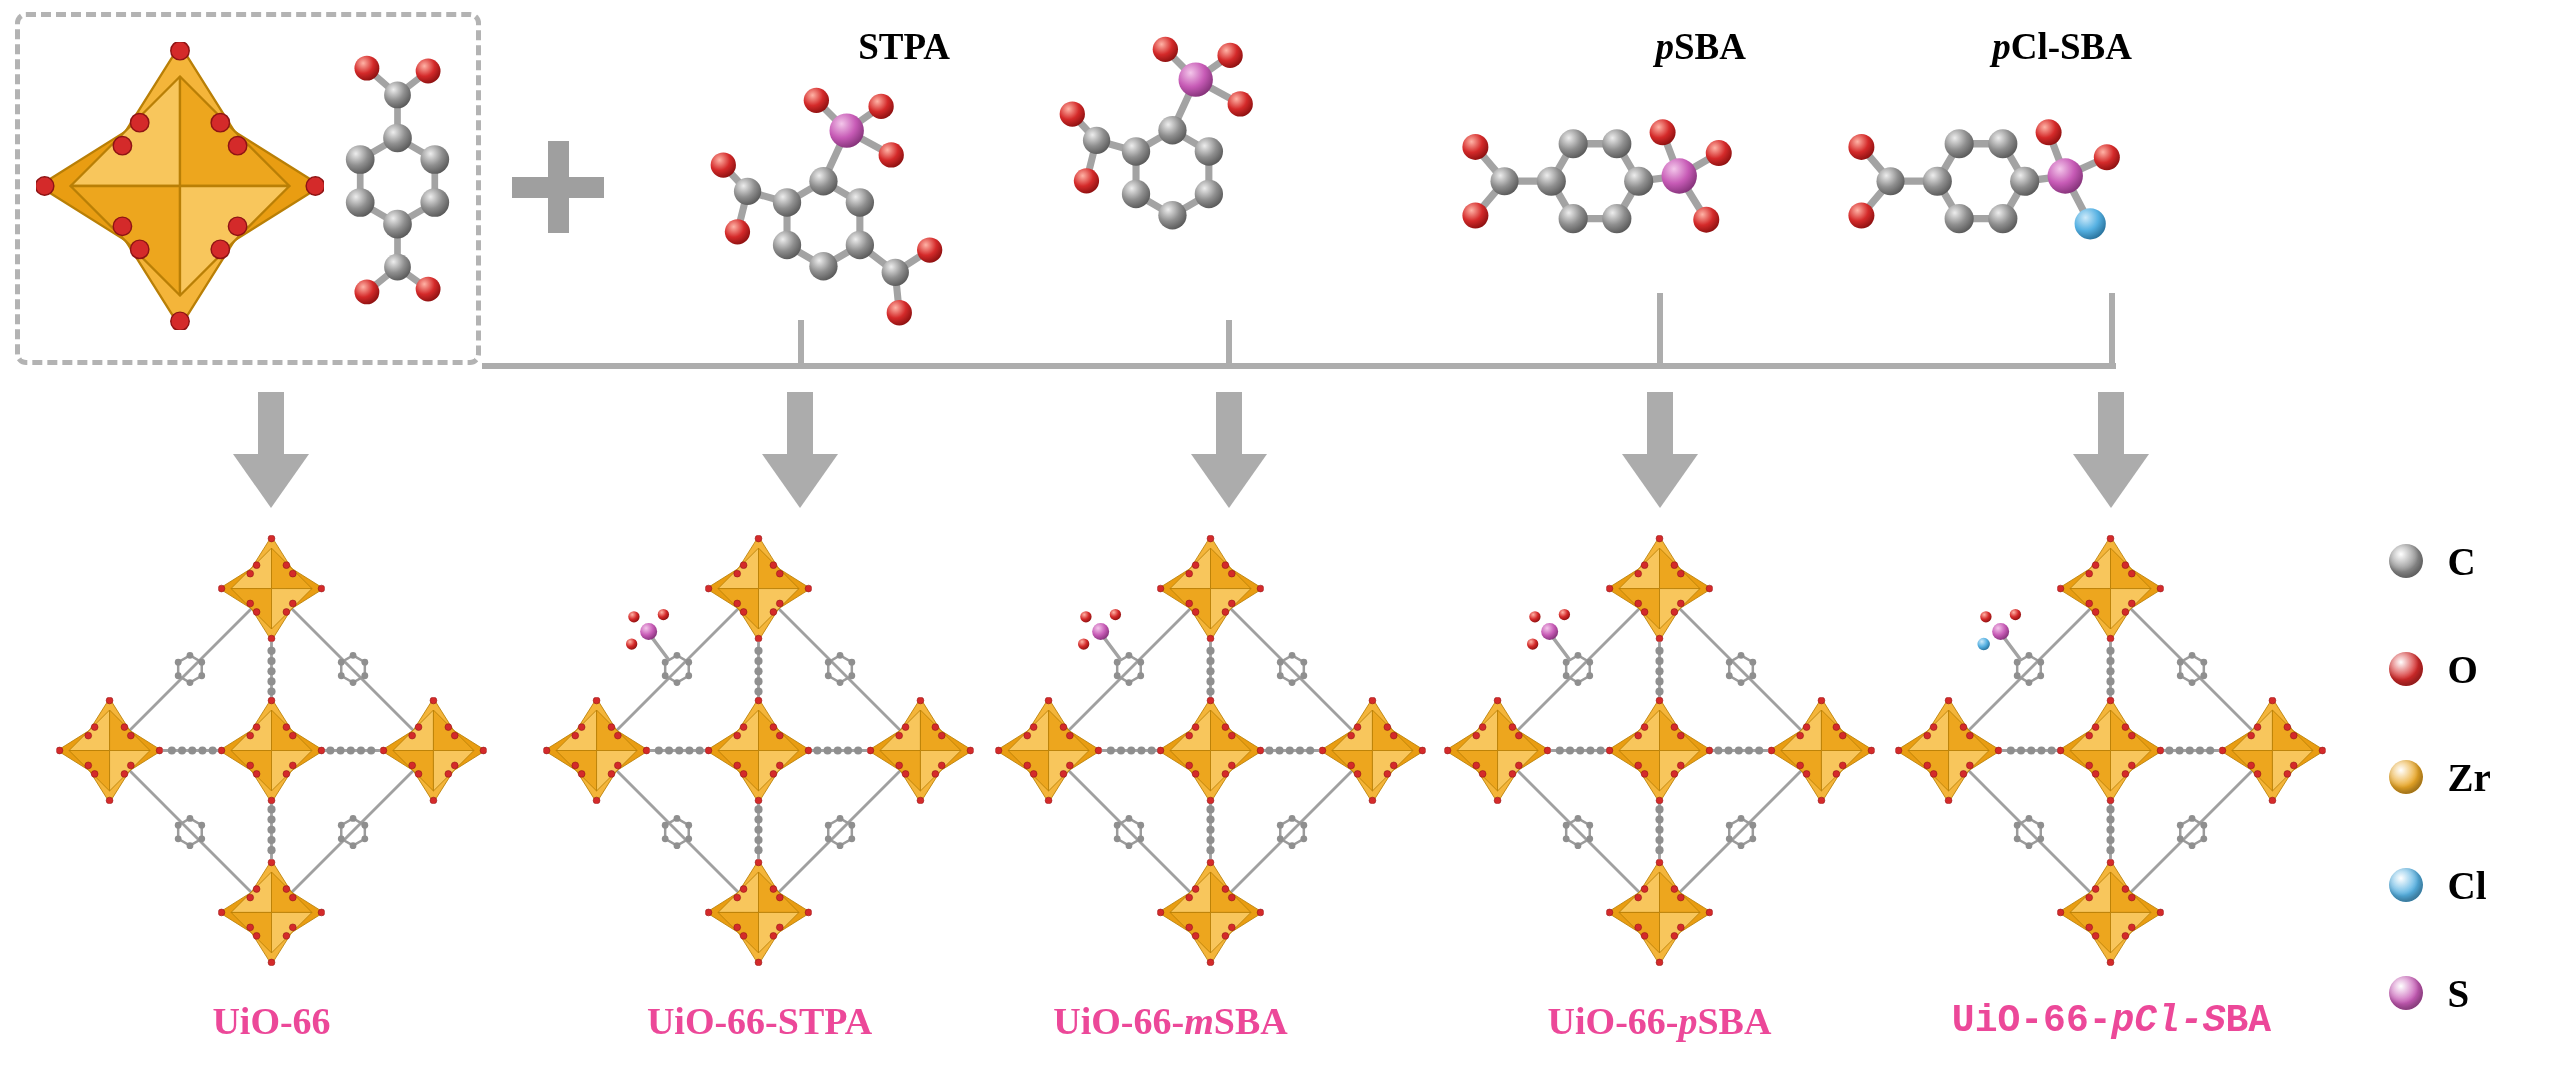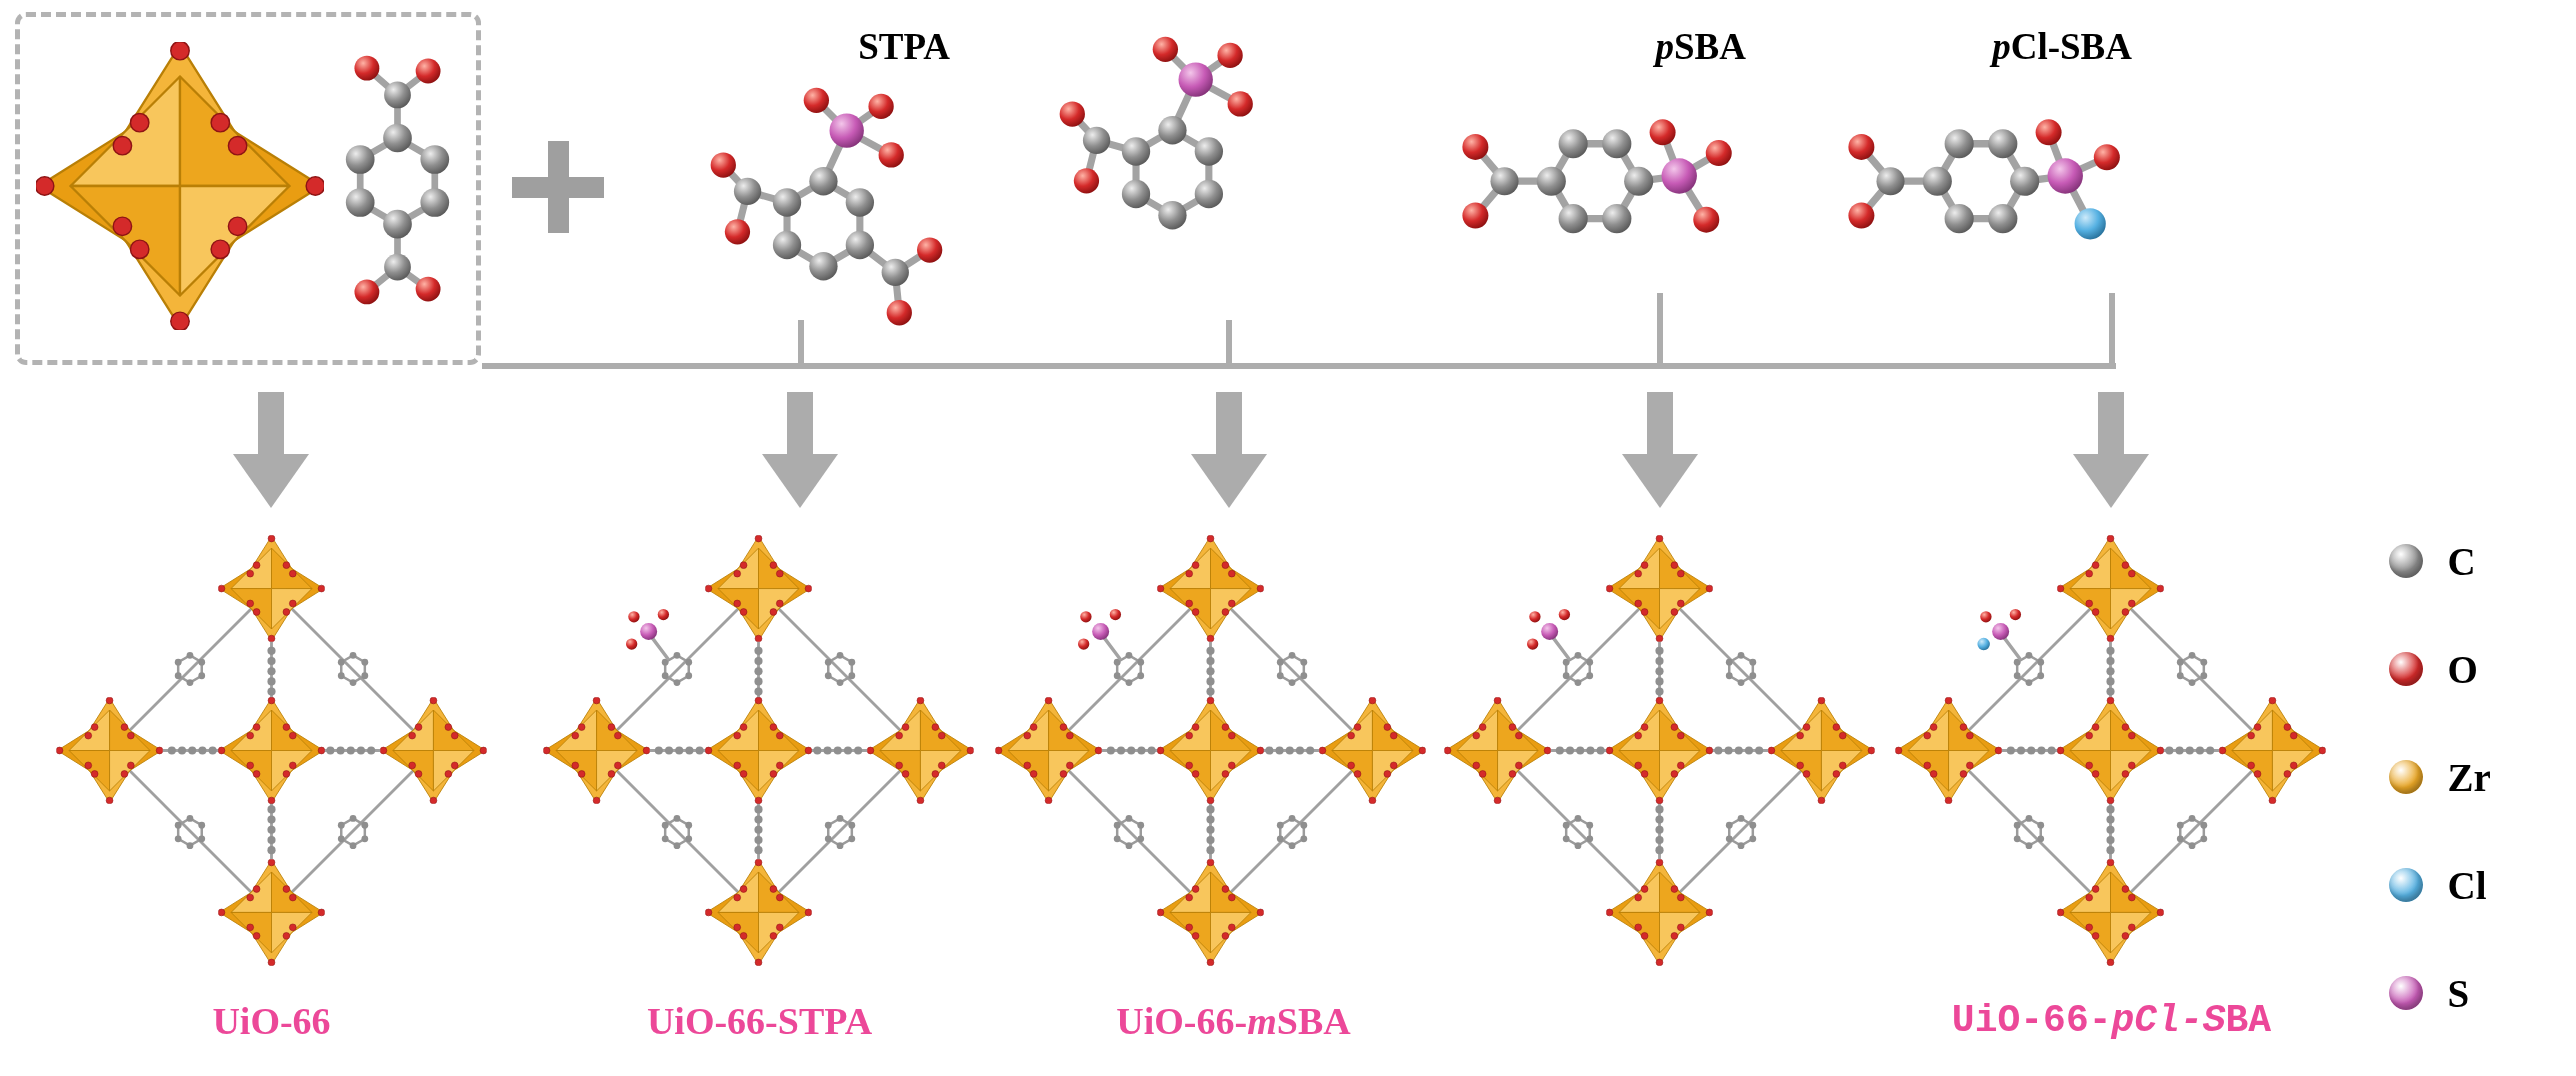"UiO-66-mSBA" #plab-3 { left: 1019px -> 956px }
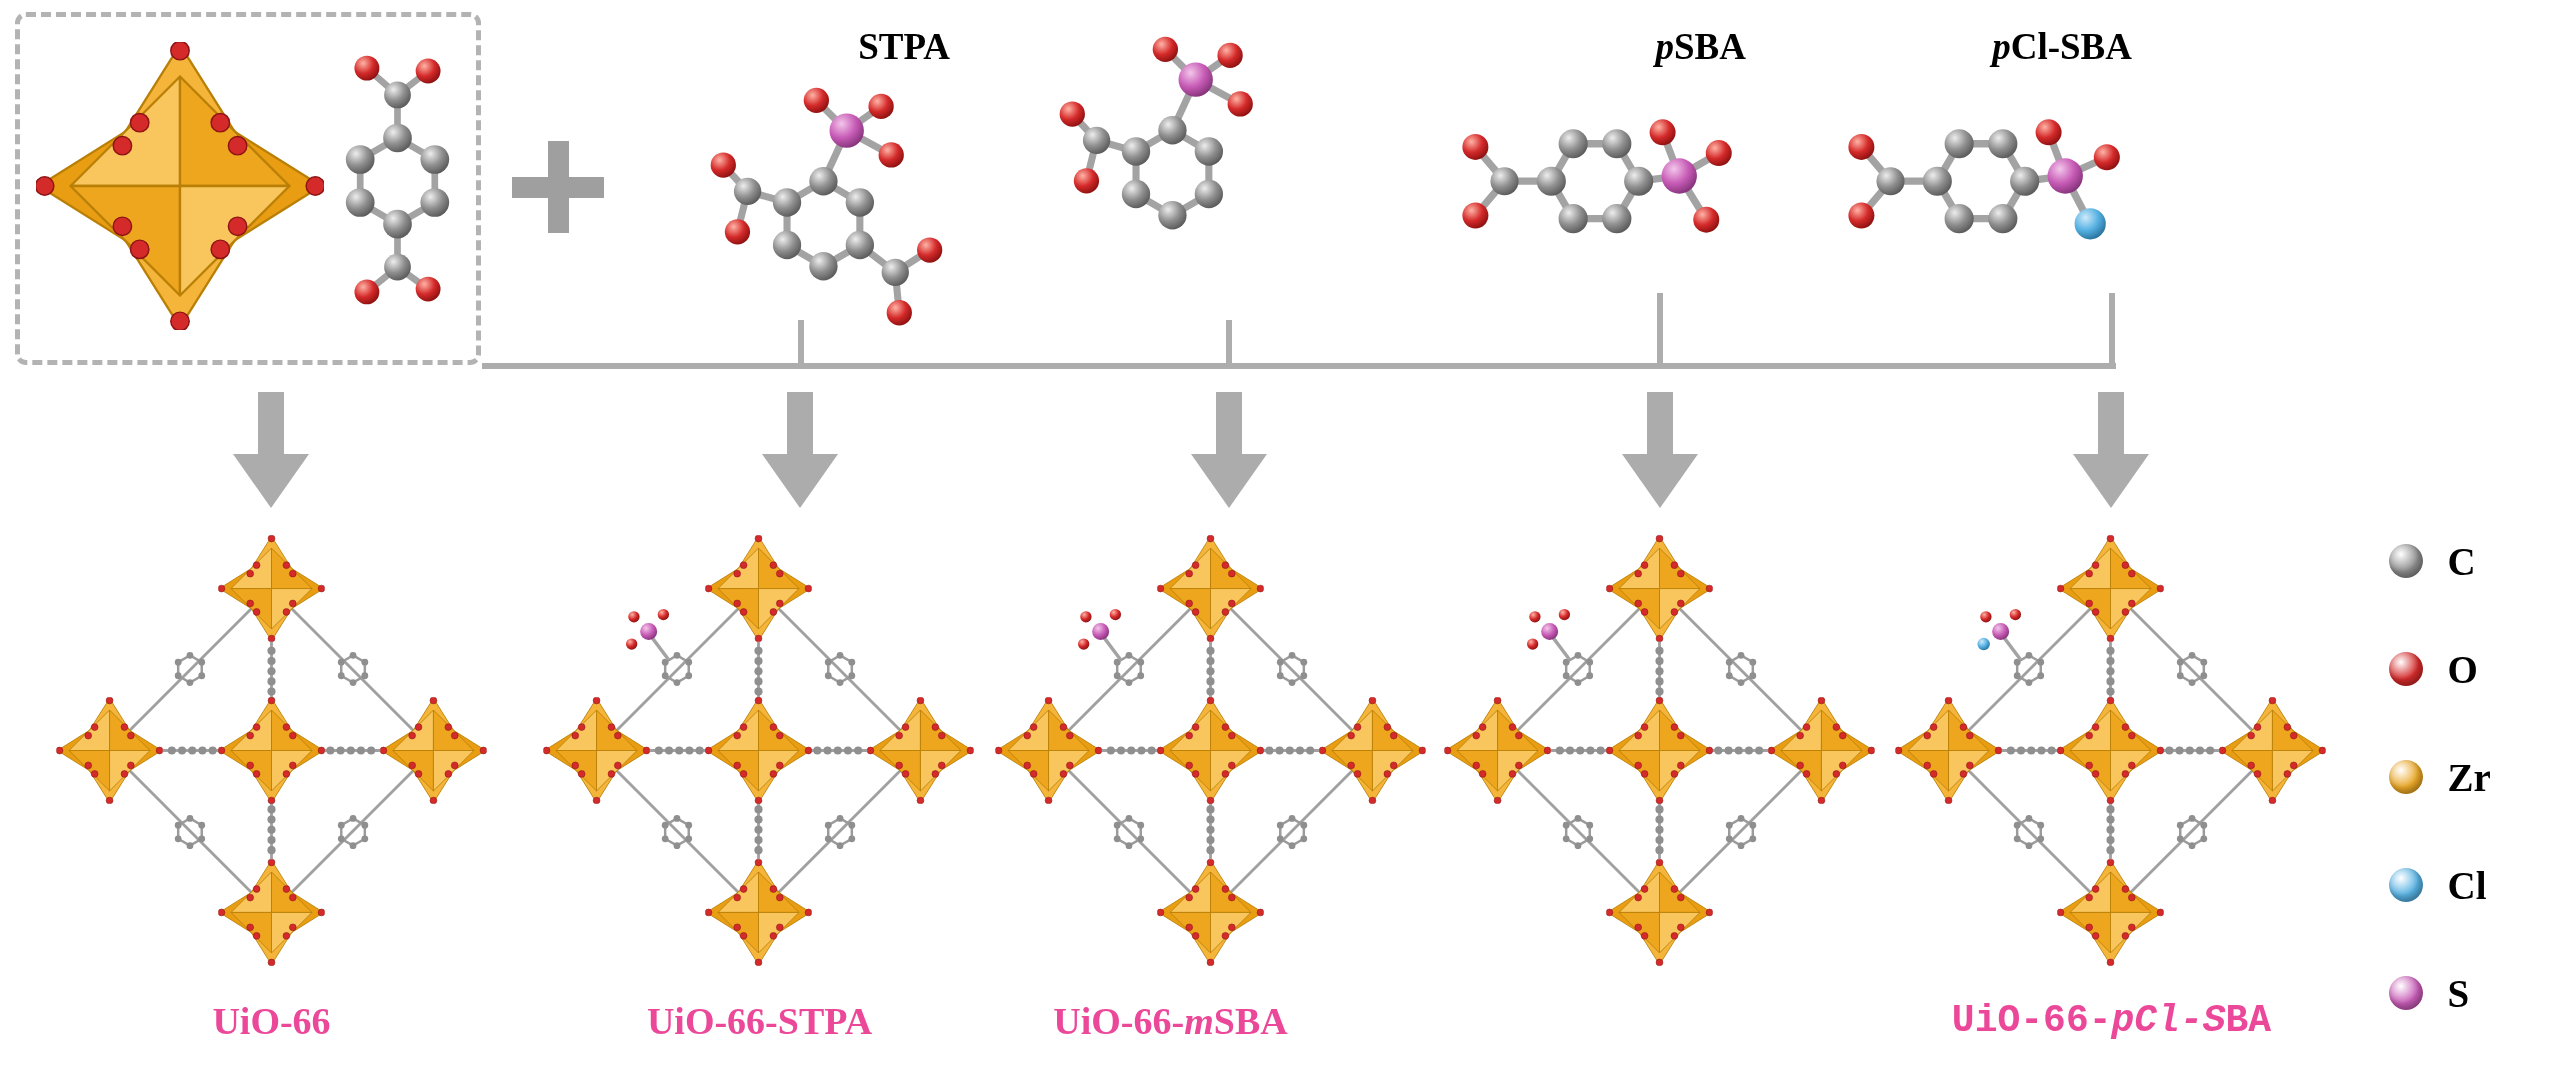"UiO-66-pSBA" div.prod-label { html: none -> <div> <span>UiO-66-</span><span>p</span><span>SBA</span> </div> }
